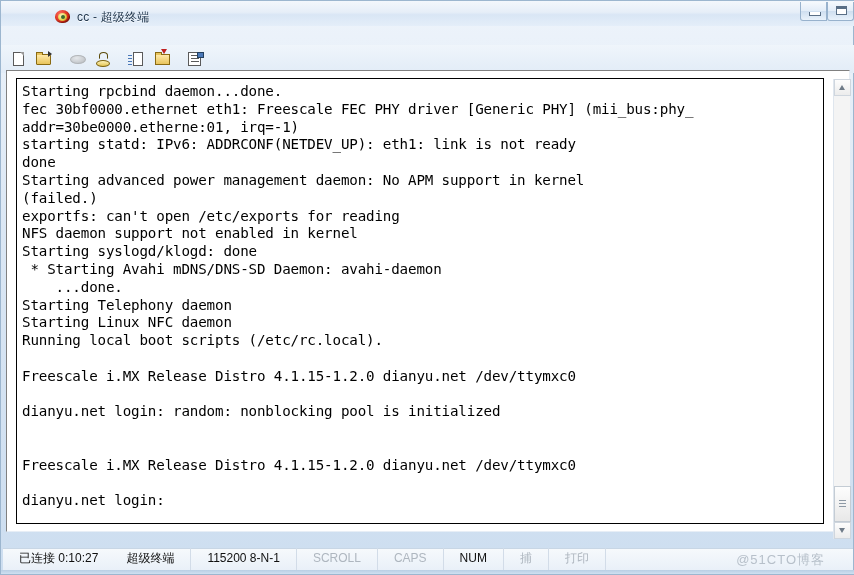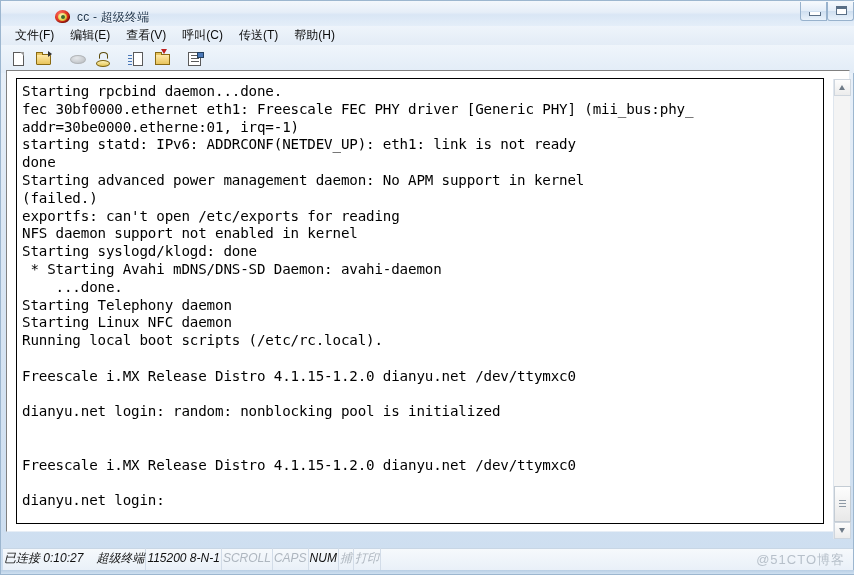"文件(F)" div.menubar { html: <div> <div>文件(F)</div> <div>编辑(E)</div> <div>查看(V)</div> <div>呼叫(C)</div> <div>传送(T)</div> <div>帮助(H)</div> </div> -> none }
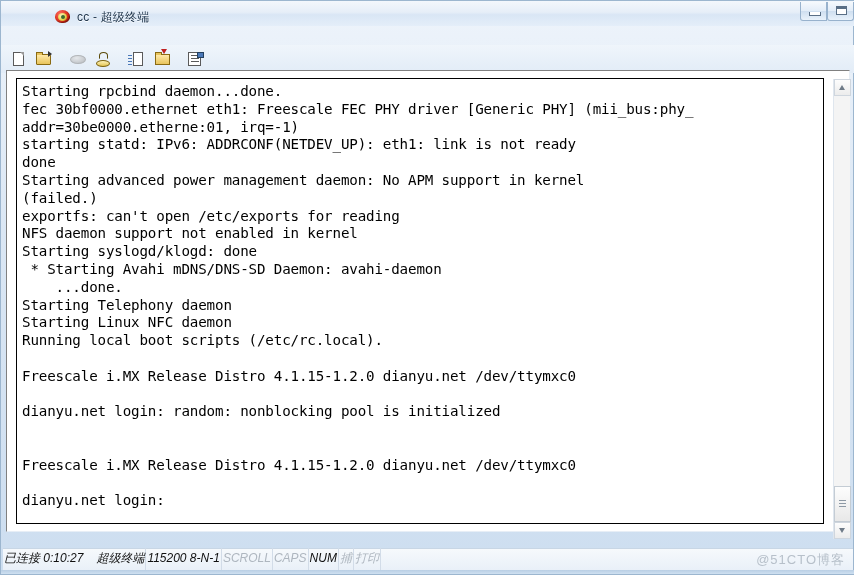"已连接 0:10:27" .st-cell { font-style: italic -> none; padding: 0 1px -> 0 16px }
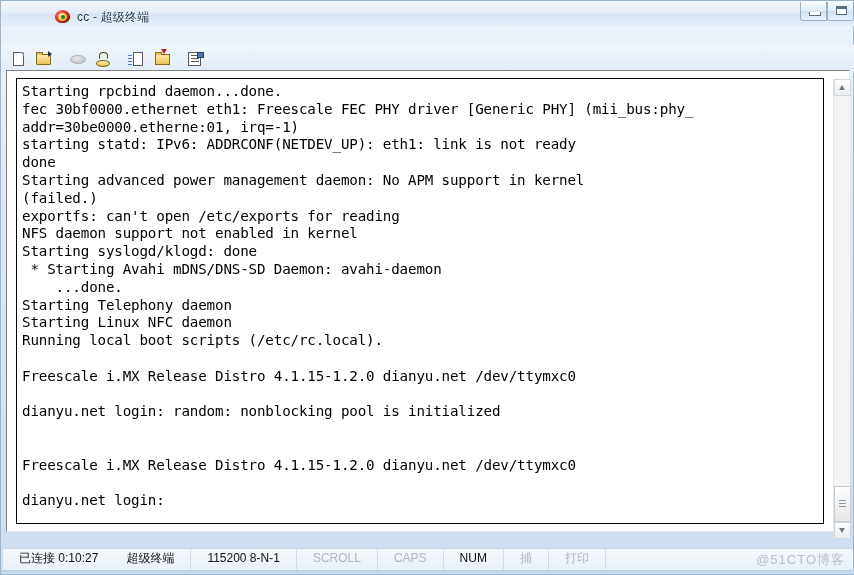"@51CTO博客" .watermark { padding-right: 8px -> 28px }
